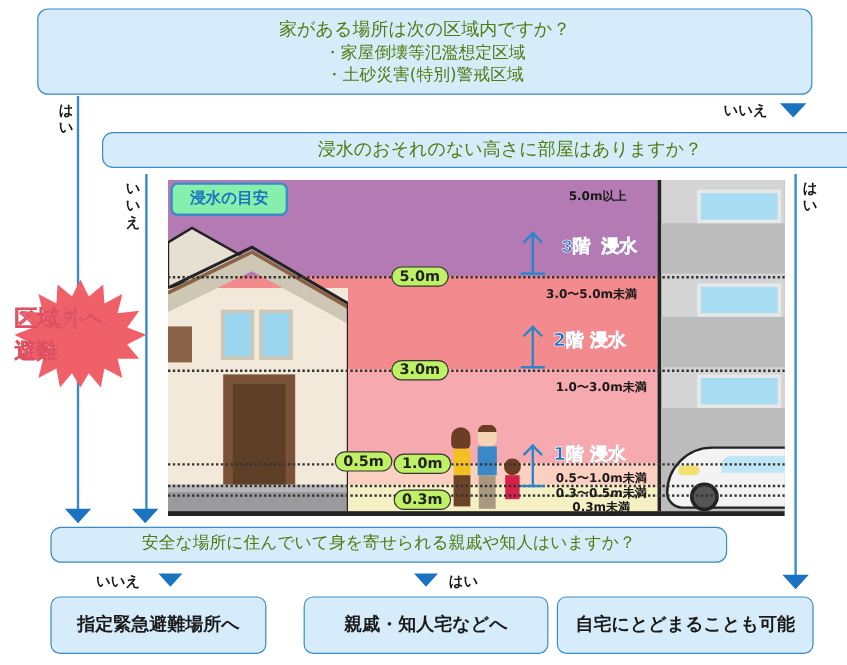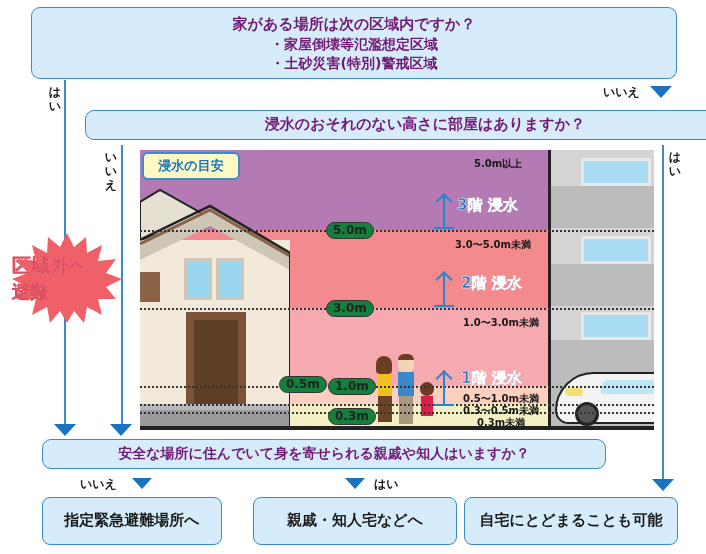"家がある場所は次の区域内ですか？" .qbox { color: #701a75 -> #4d7c0f; font-weight: bold -> normal }
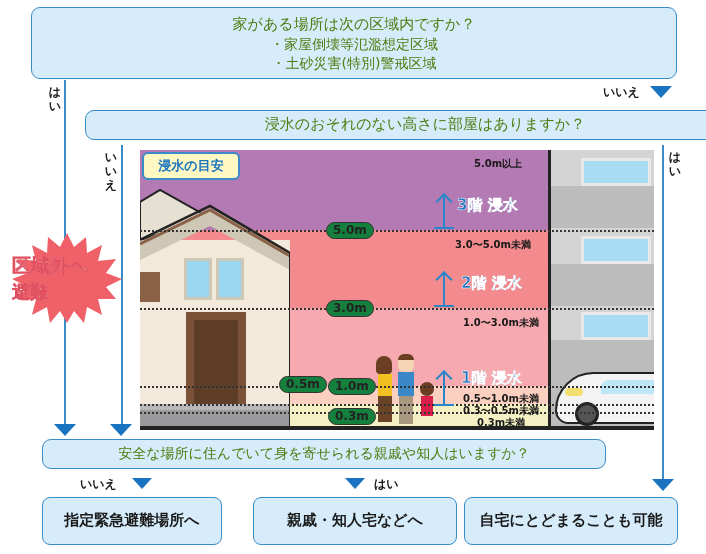"浸水の目安" .gauge-title { background: #fef9c3 -> #86efac }
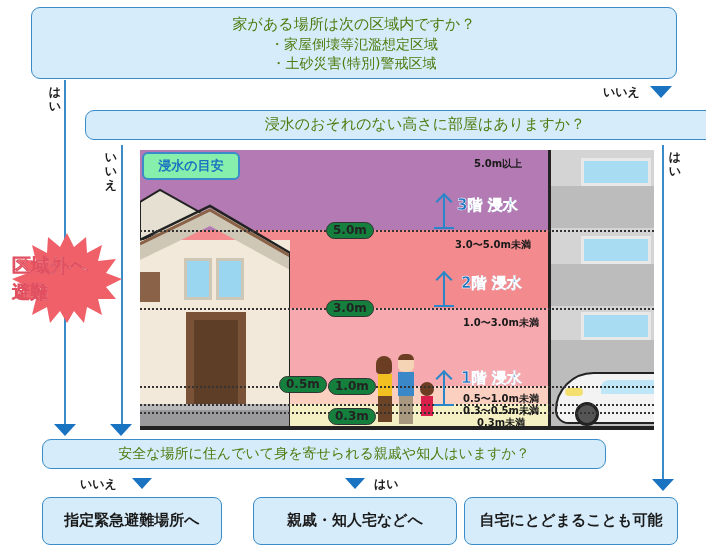"3階 浸水" div.floor { font-family: none -> Liberation Mono, monospace; left: 457px -> 468px }
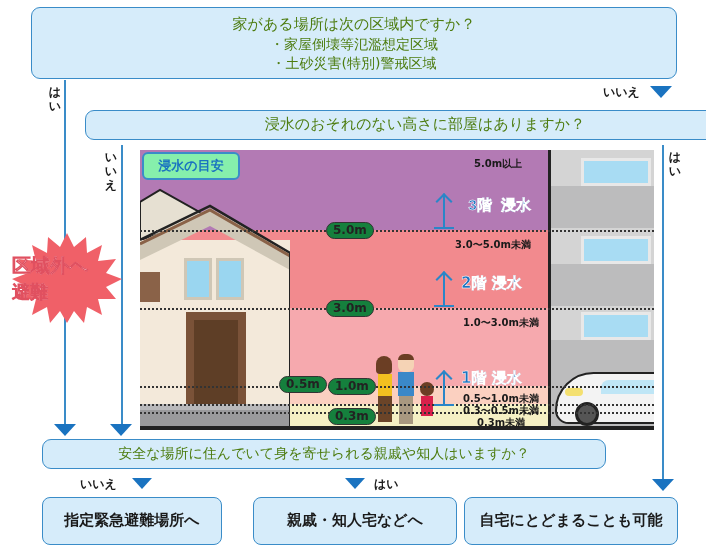"5.0m" .pill { background: #15803d -> #bef264 }
